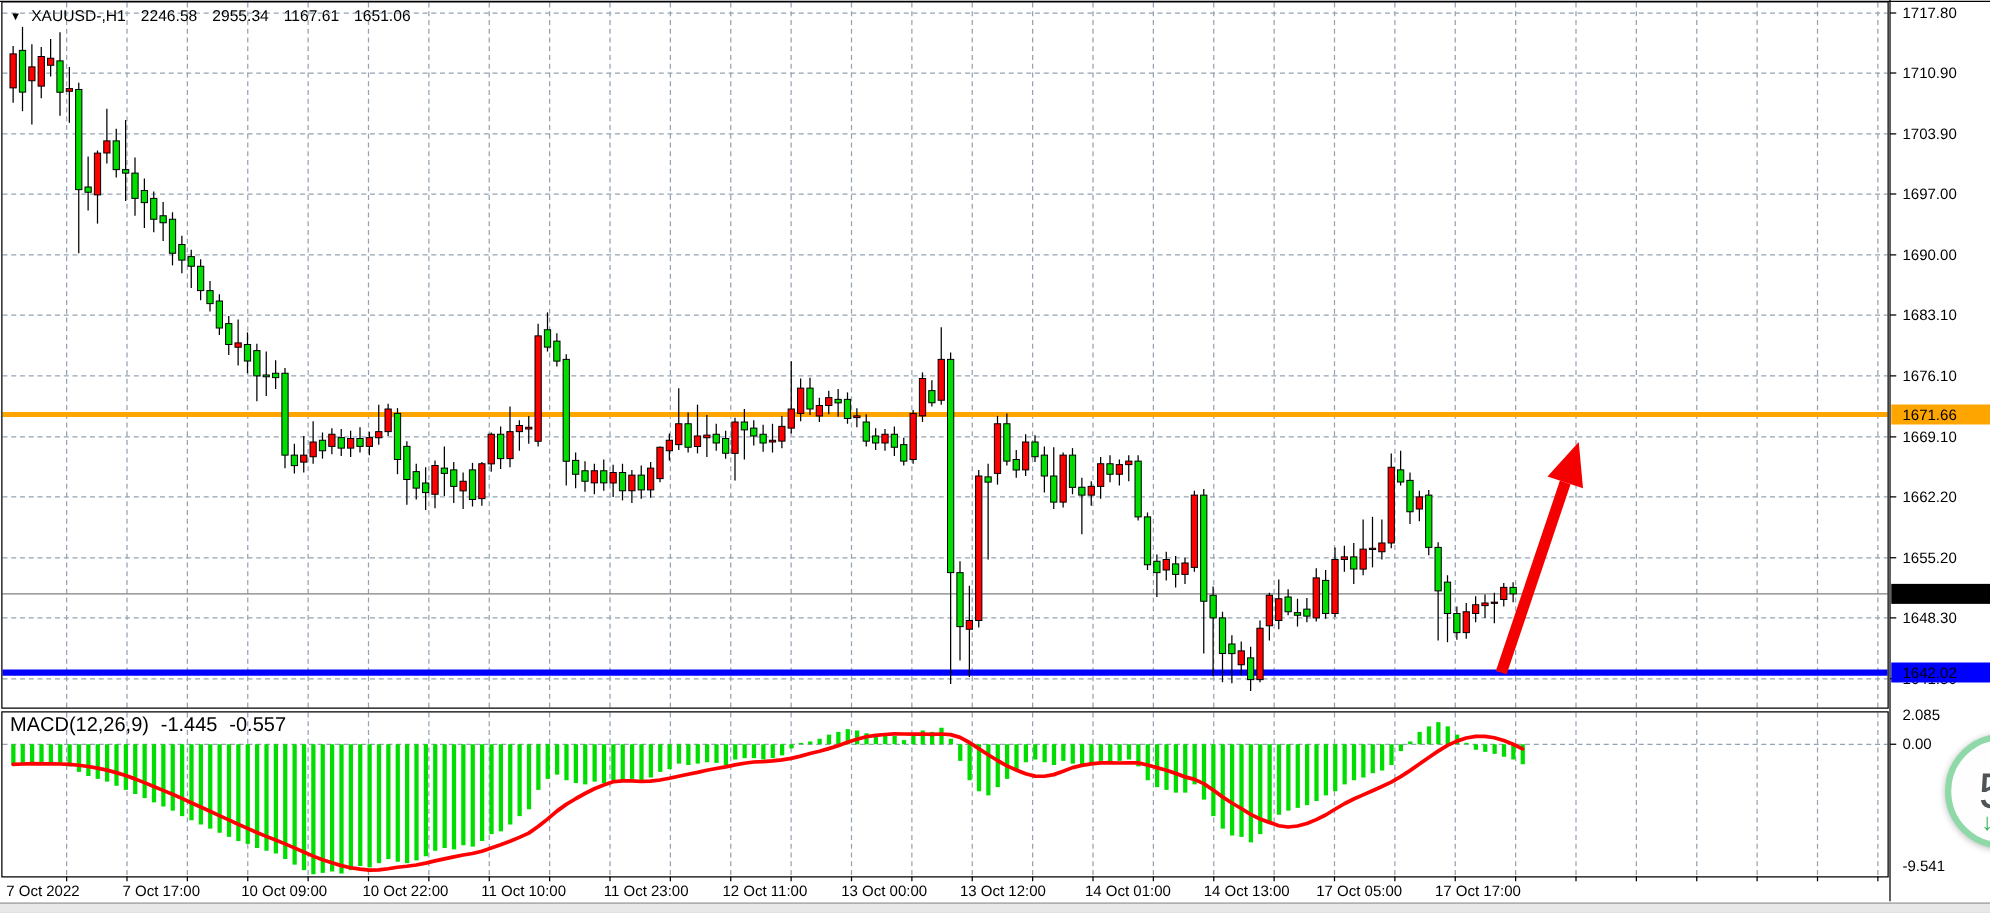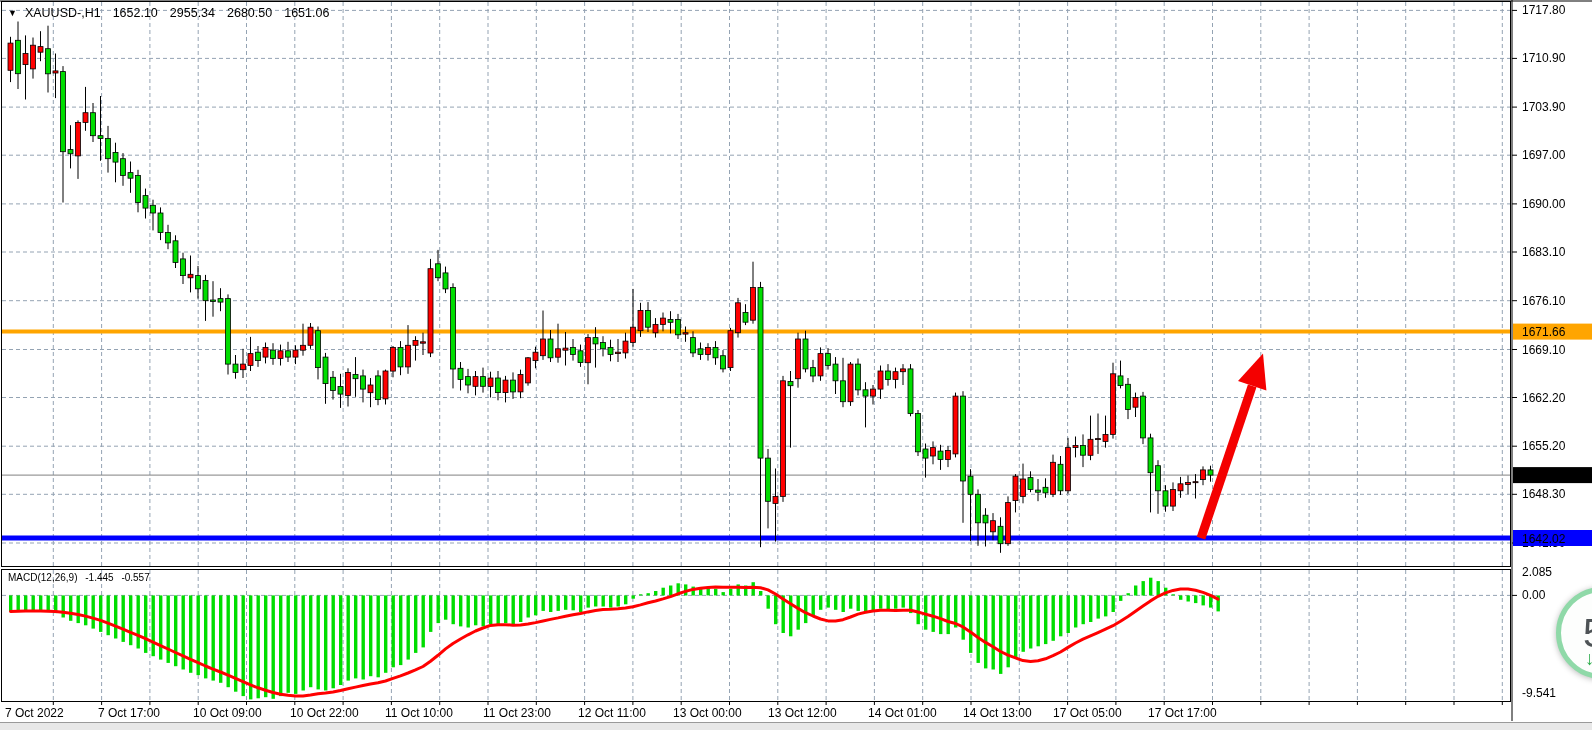"1652.10" span.num { text: 1652.10 -> 2246.58 }
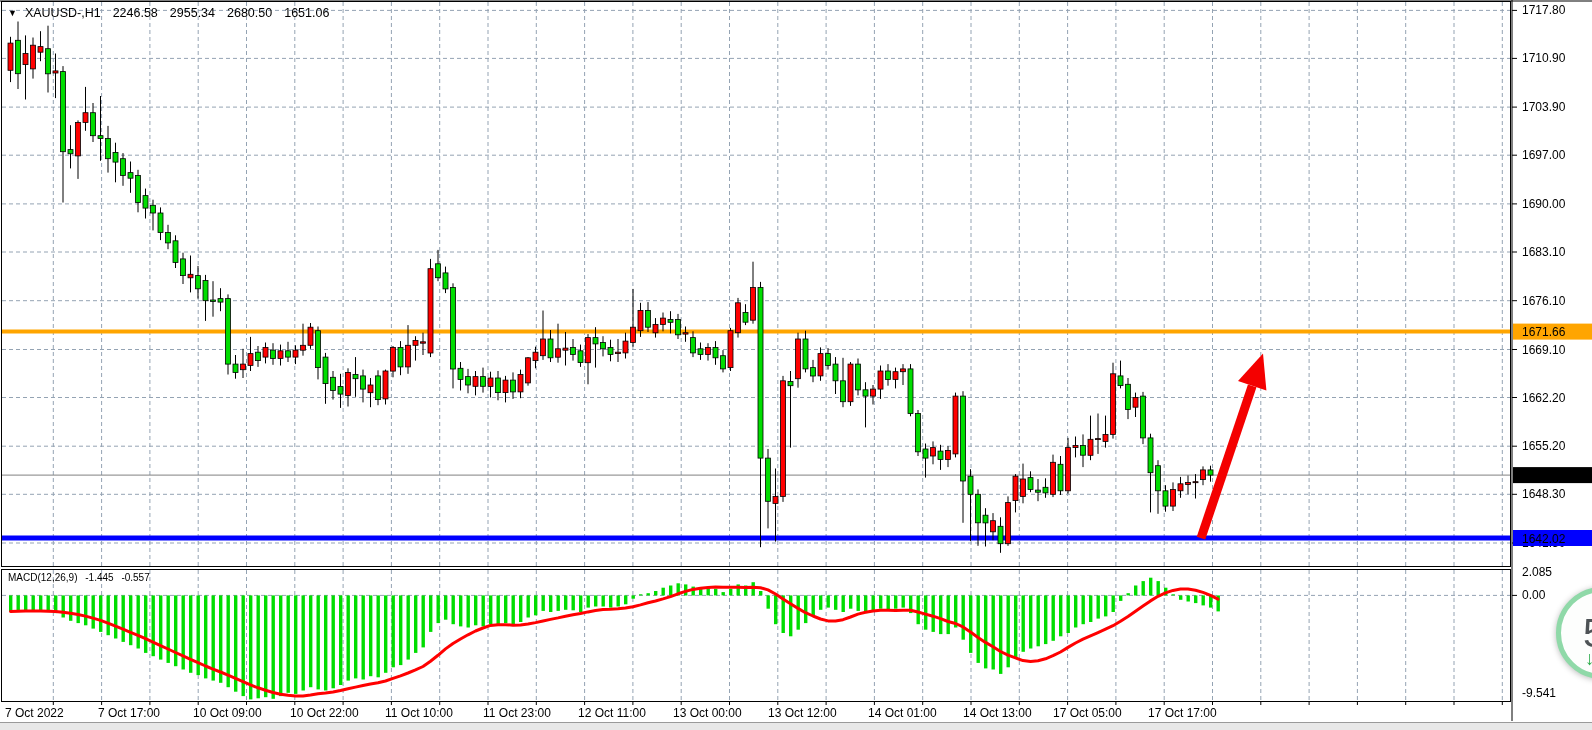"2680.50" span.num { text: 2680.50 -> 1167.61 }
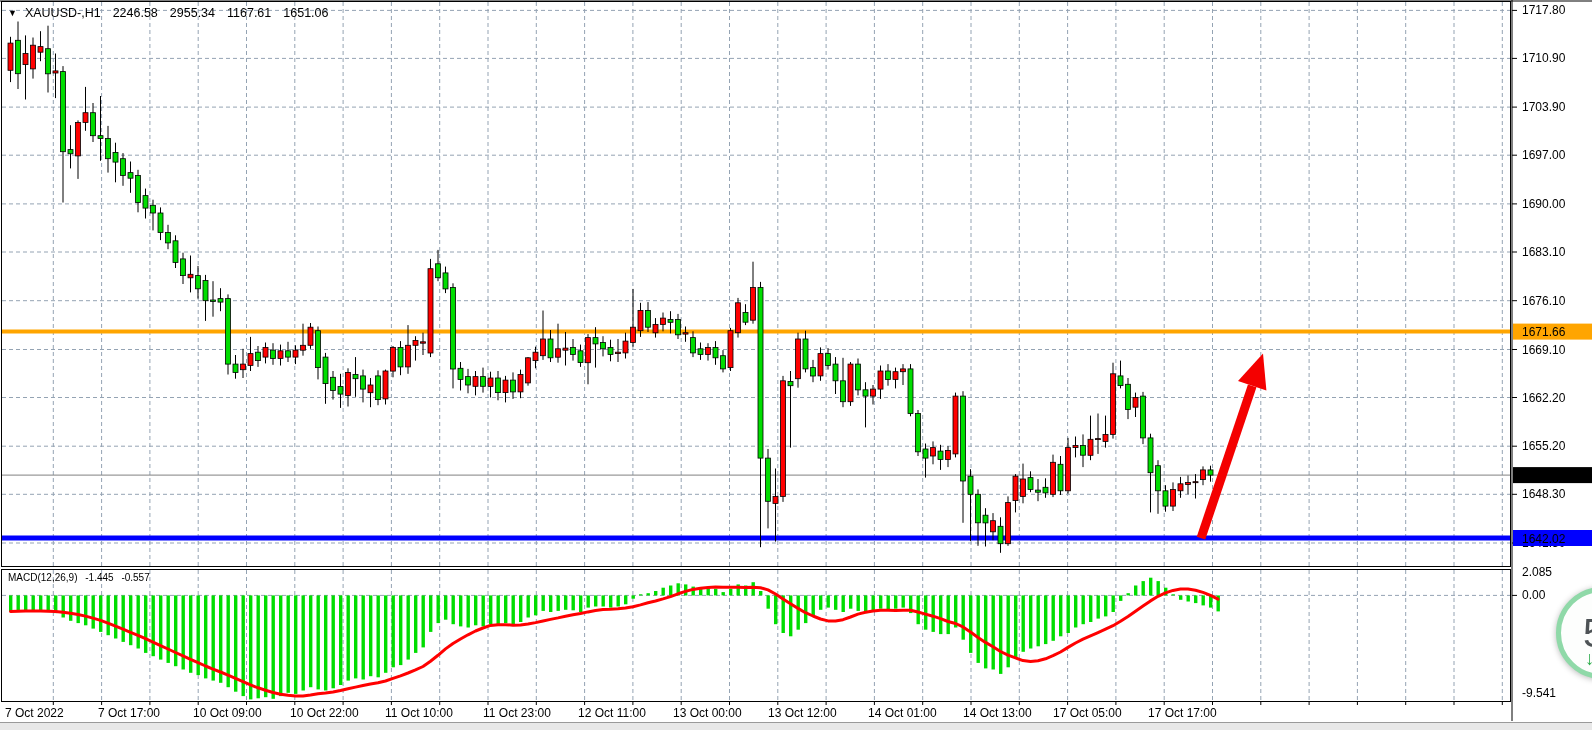"MACD(12,26,9) -1.445 -0.557" .macd-label { font-size: 10px -> 16px }
